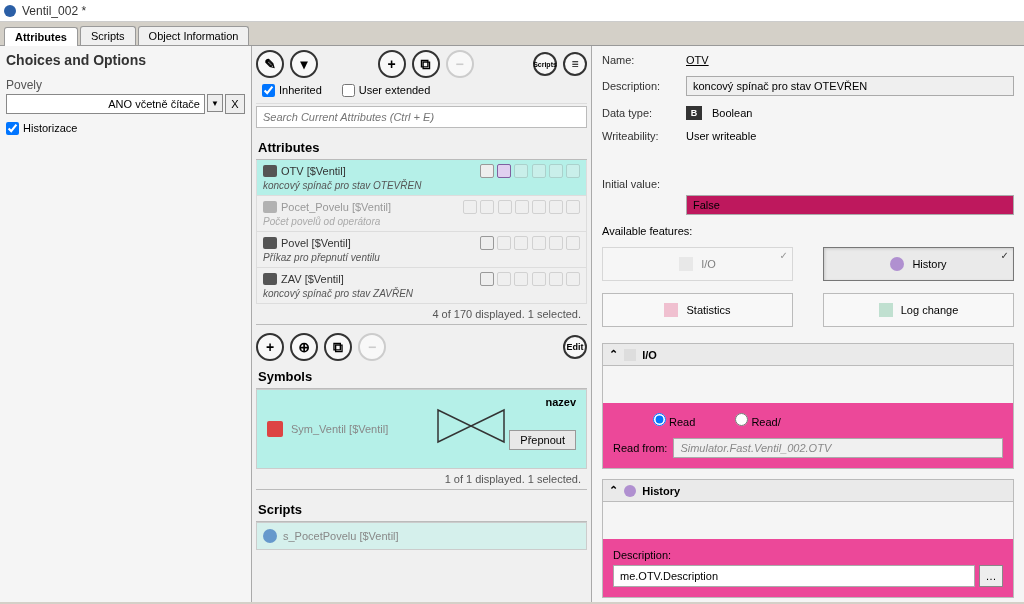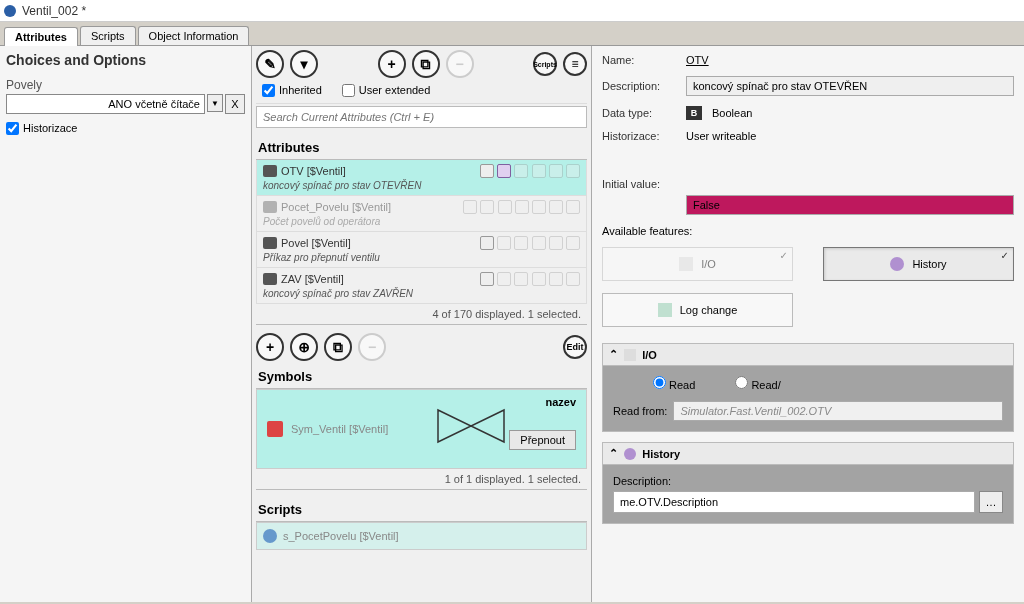"Historizace:" span.prop-label { text: Historizace -> Writeability }
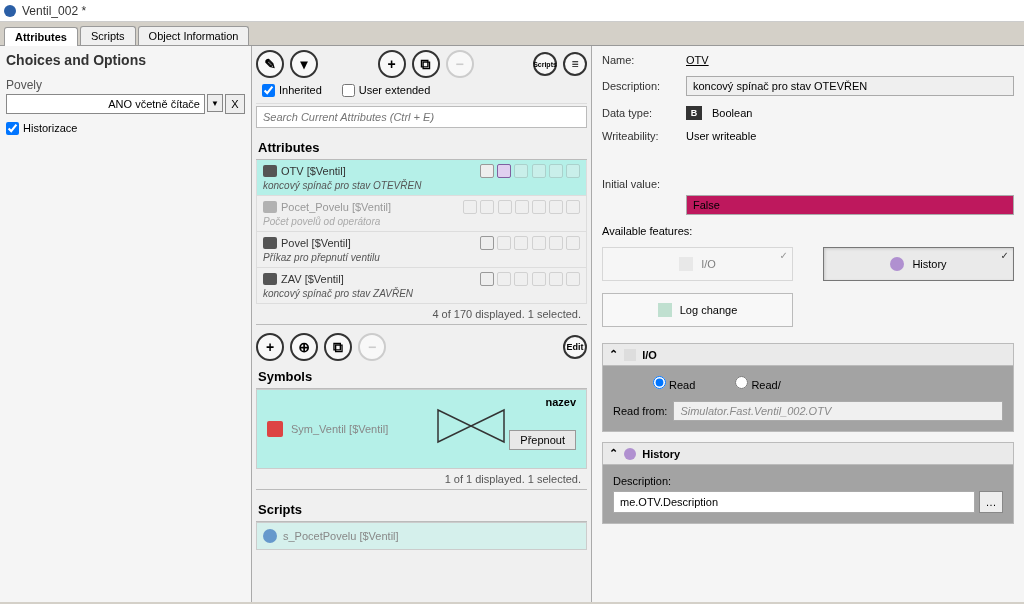"Statistics" div.feature-btn { html: none -> <div> <span></span> <span>Statistics</span> </div> }
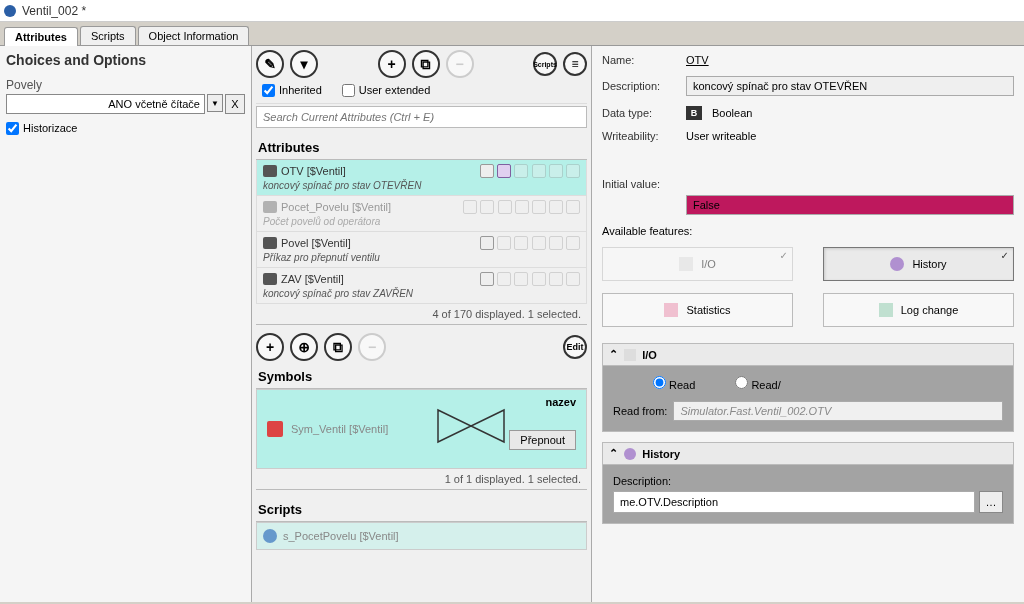"Read" .panel-body { background: #a3a3a3 -> #ec4899; margin-top: none -> 37px }
